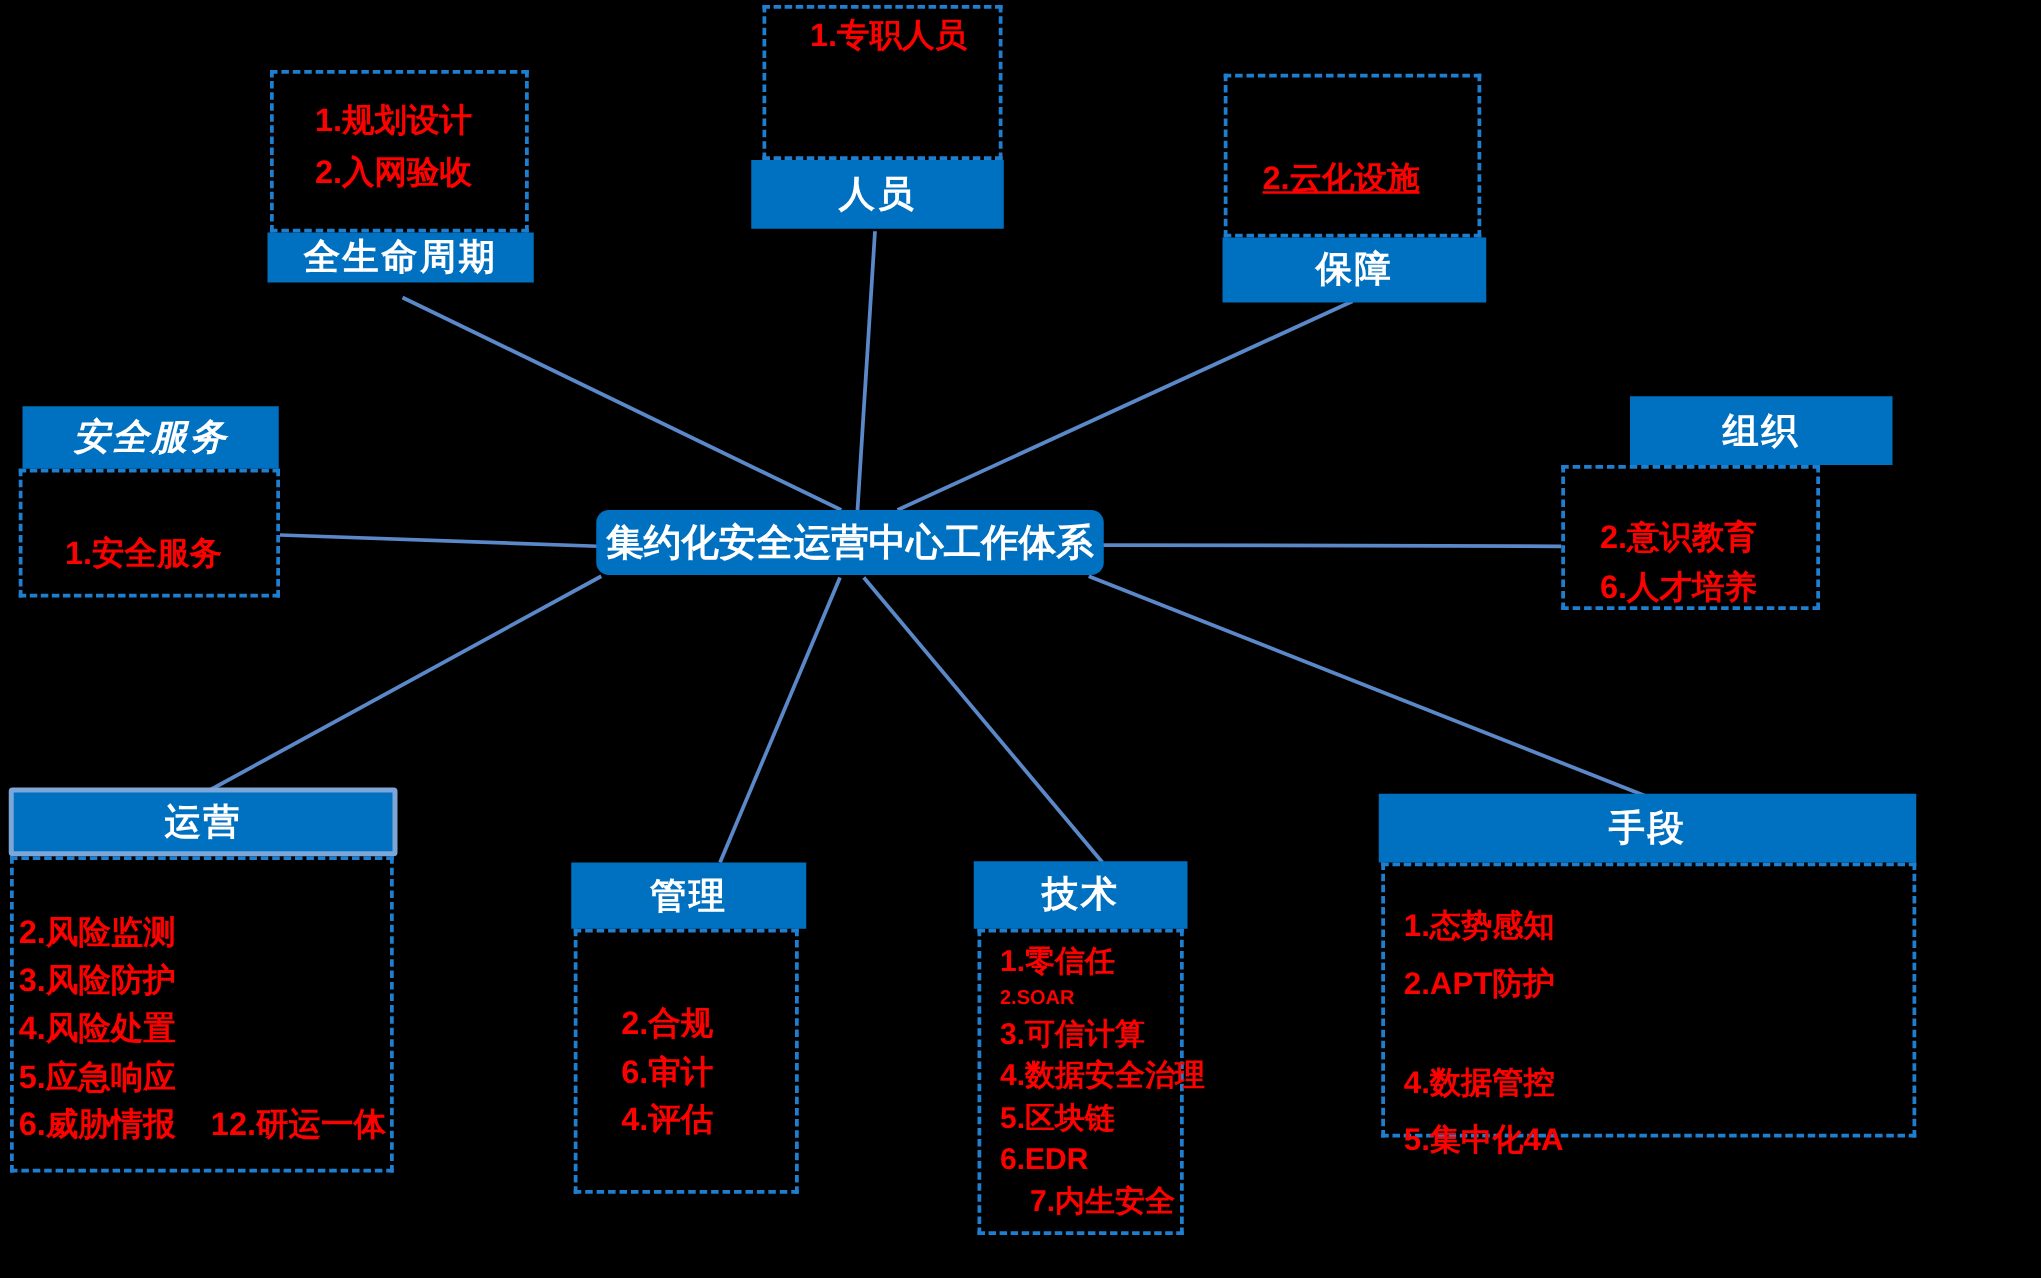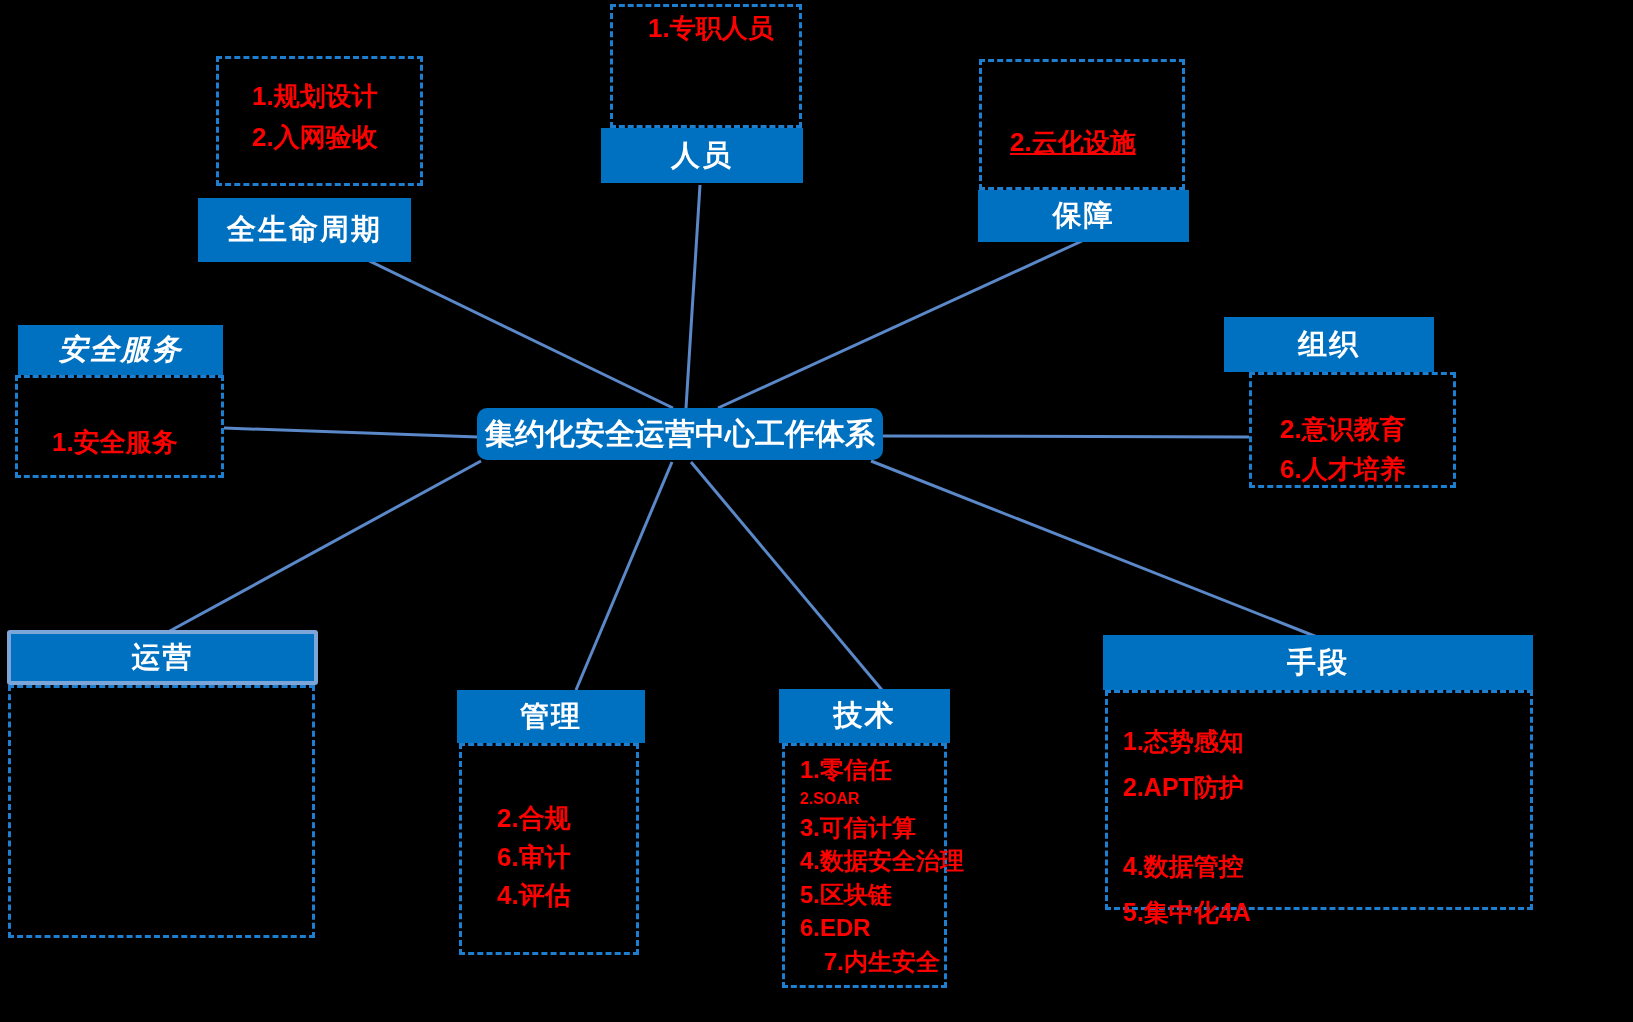"全生命周期" div.hdr { height: 64px -> 40px; left: 198px -> 214px; margin-top: 12px -> none }
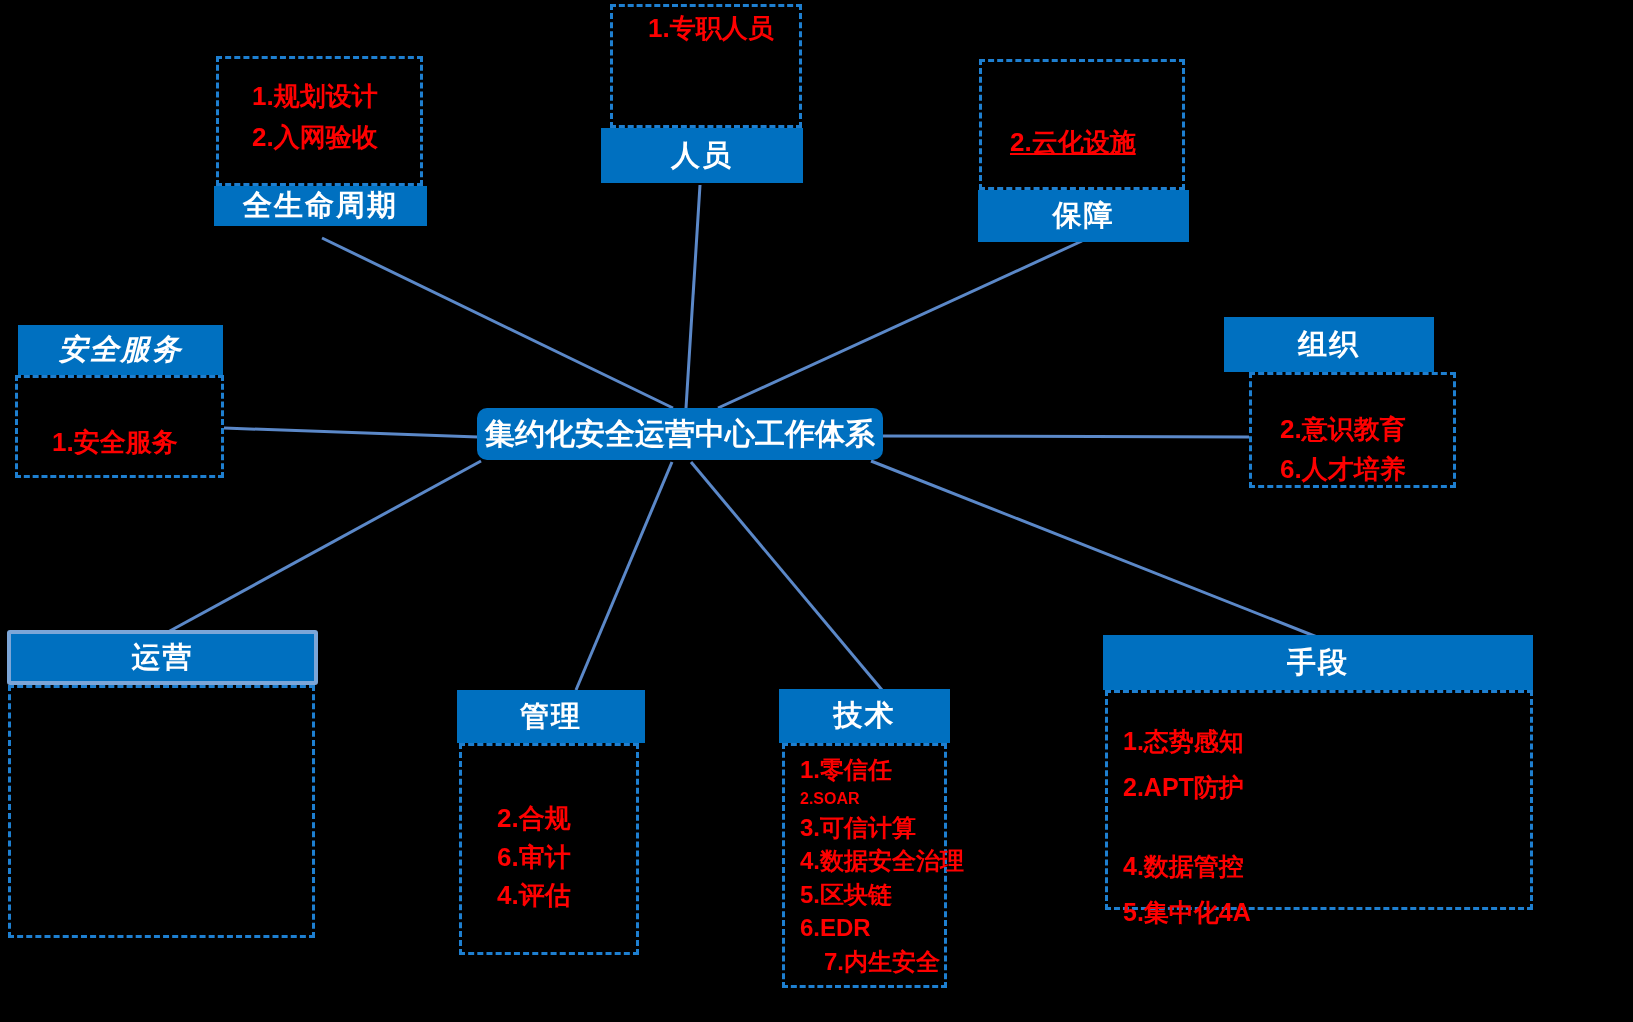"组织" div.hdr { left: 1224px -> 1304px }
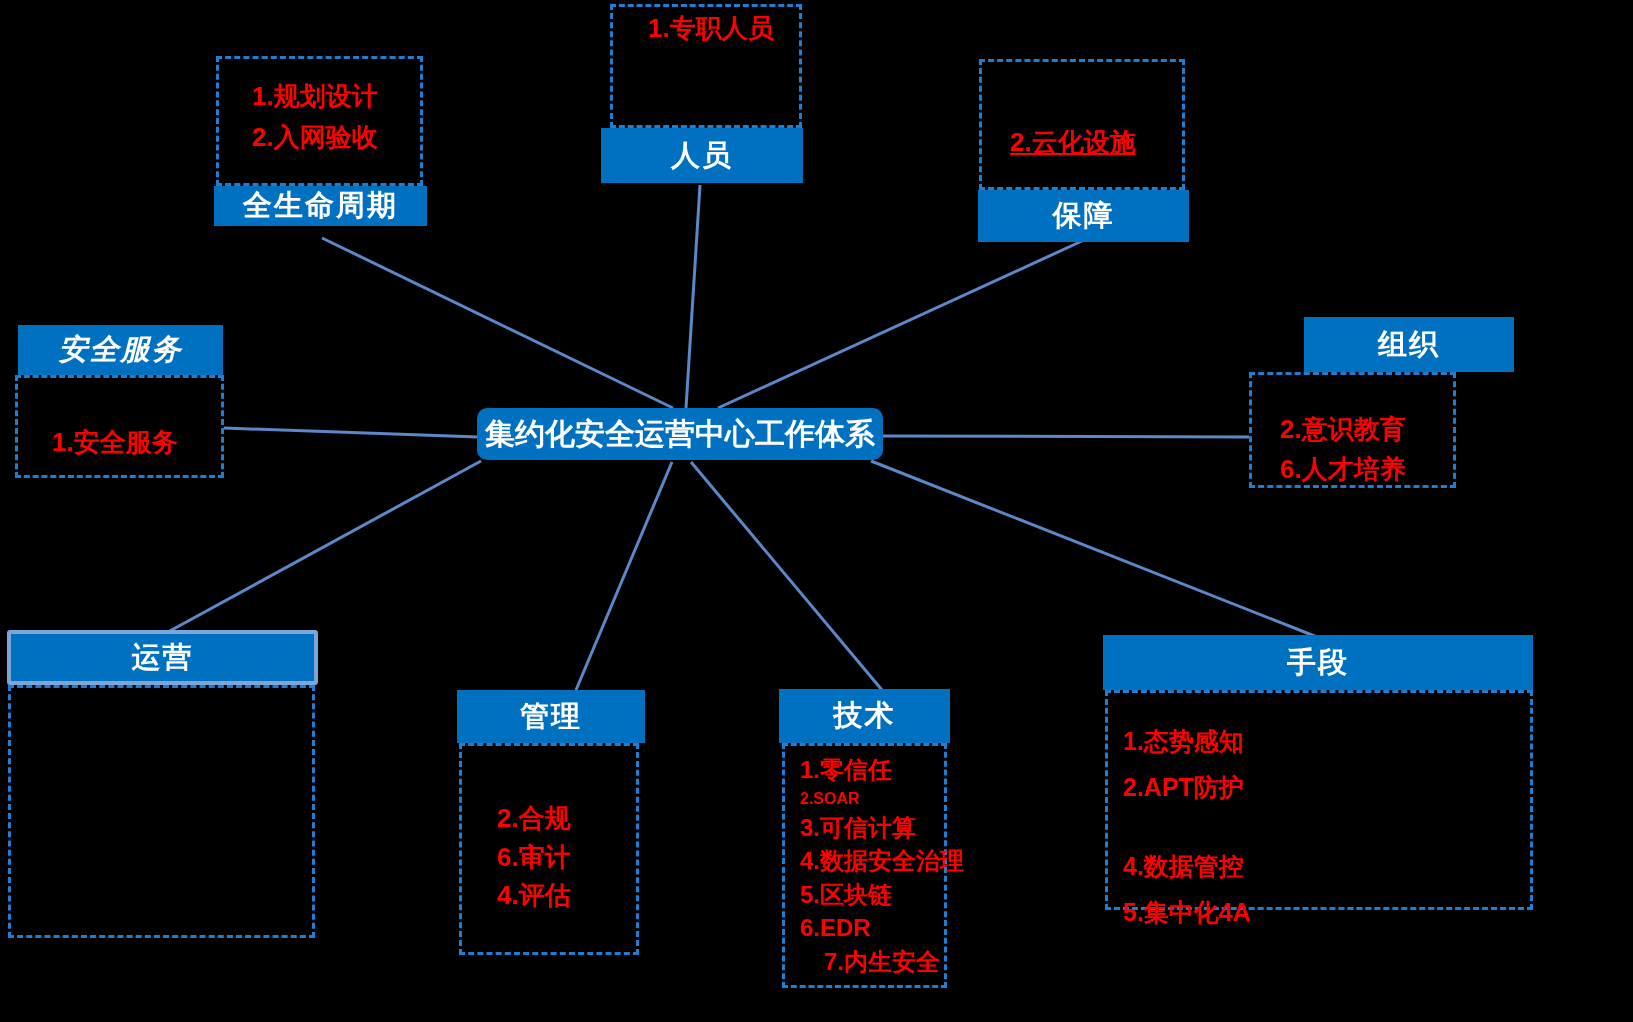"2.风险监测" div.items-col { html: none -> <div> <span>2.风险监测</span> <span>3.风险防护</span> <span>4.风险处置</span> <span>5.应急响应</span> <span> <span>6.威胁情报</span> <span>12.研运一体</span> </span> </div> }
